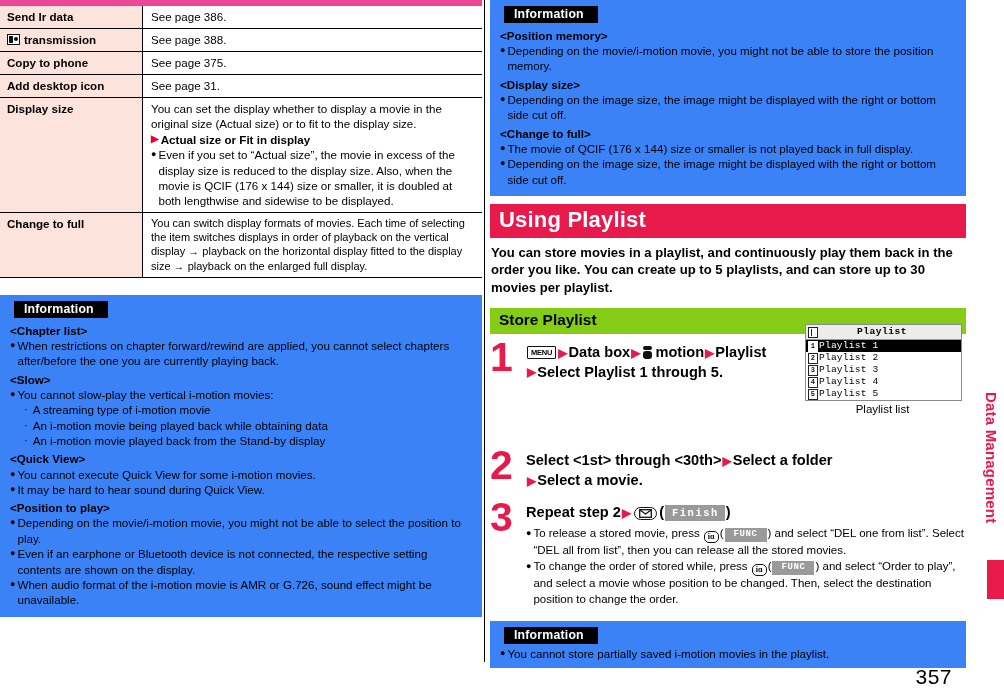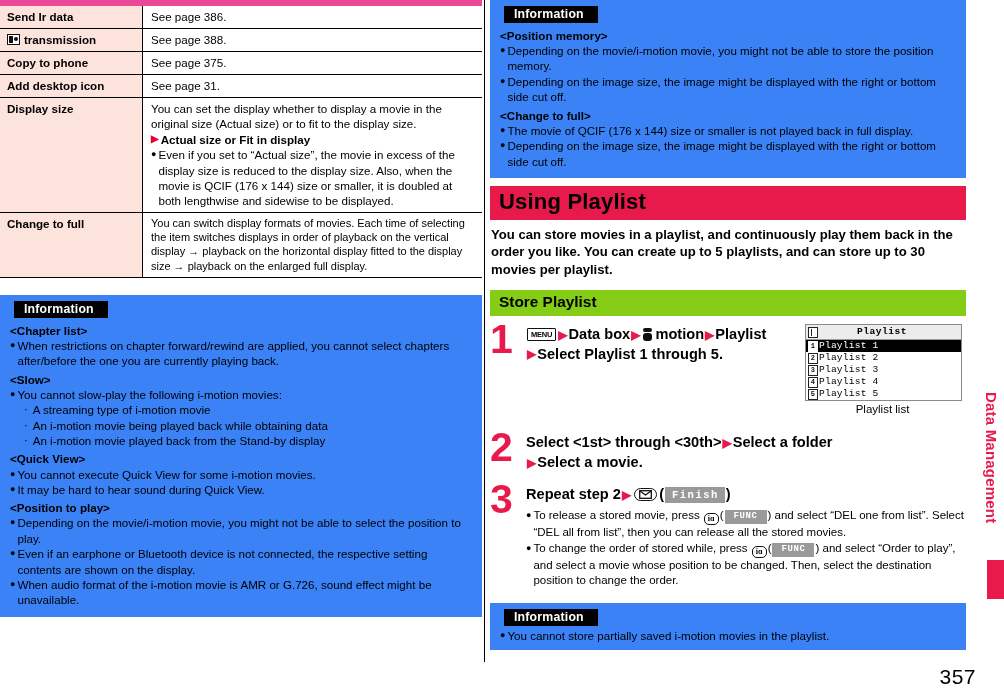"<Display size>" div.hd { html: none -> <div>&lt;Display size&gt;</div> }
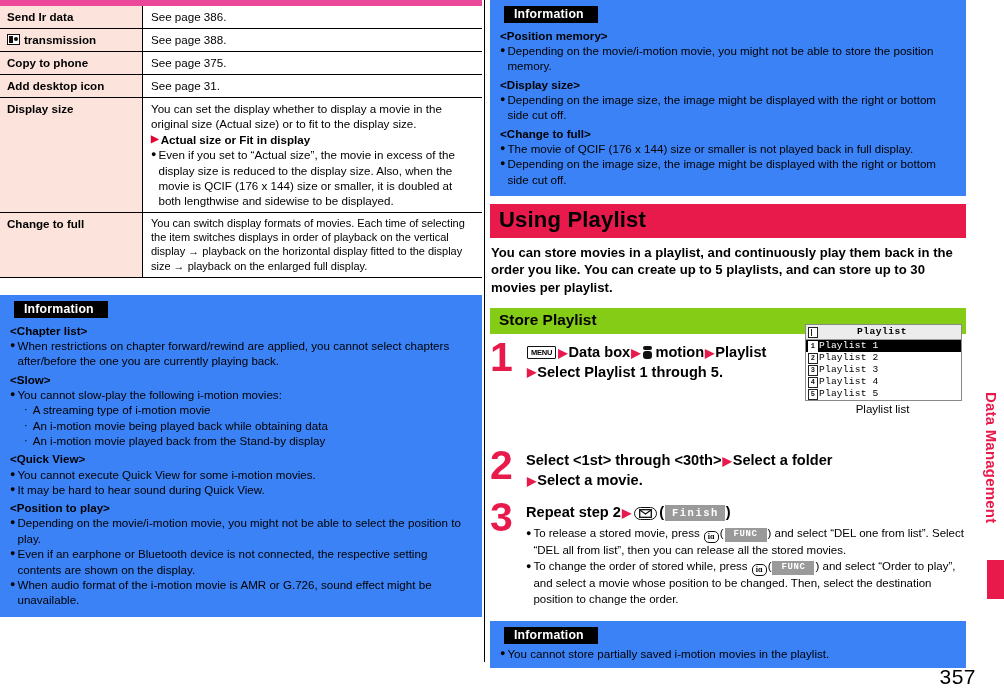"Using Playlist" .sec-head { color: #000000 -> #ffffff }
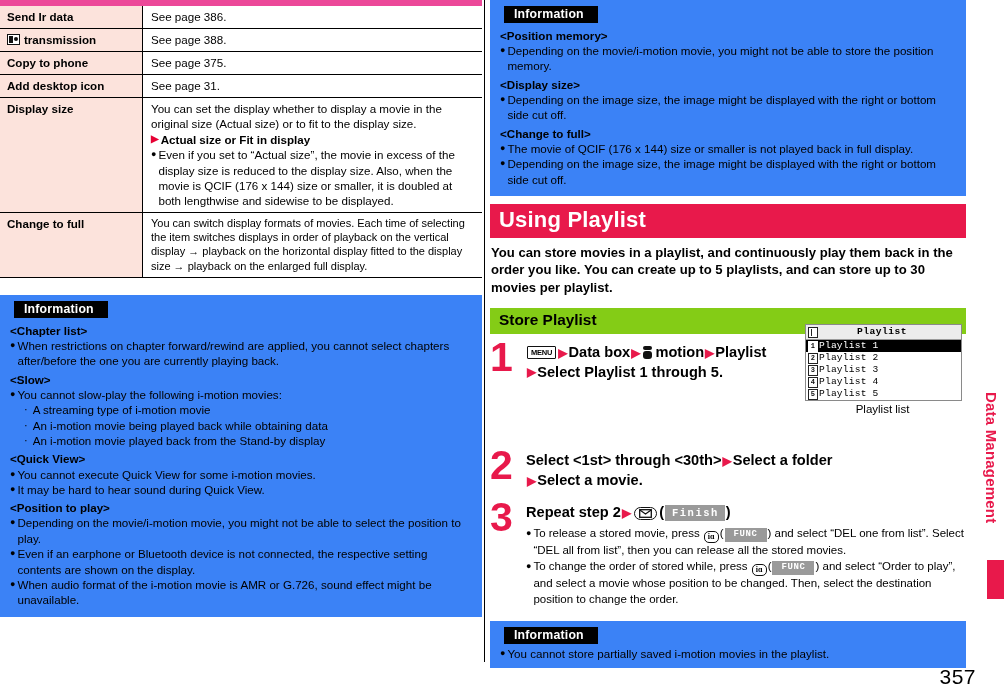"You cannot slow-play the following" span { text: following -> vertical }
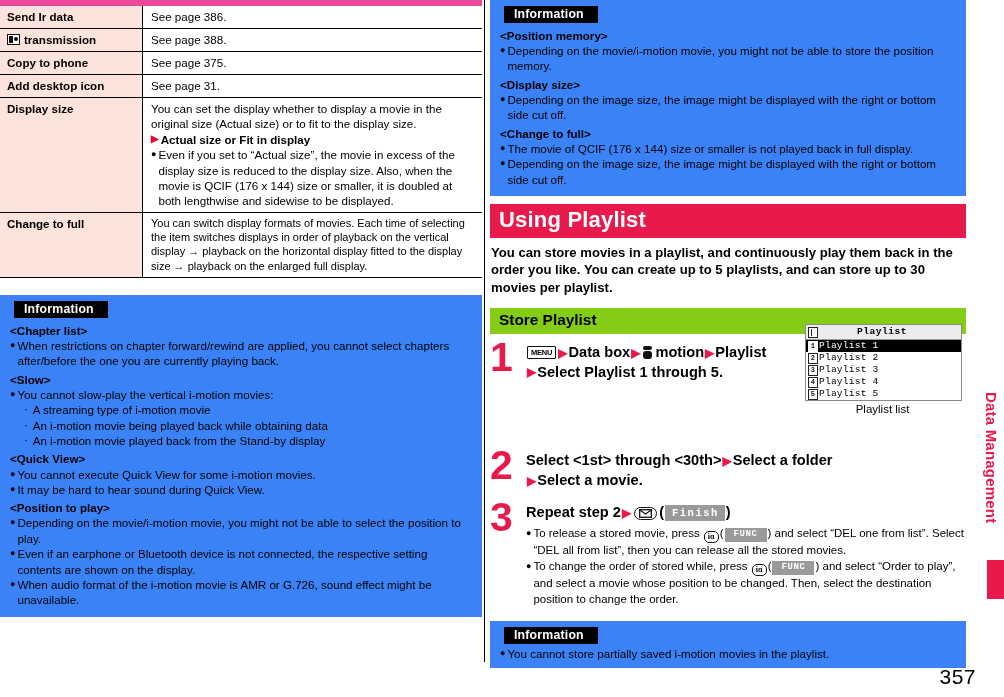"357" .page-no { right: 28px -> 52px }
